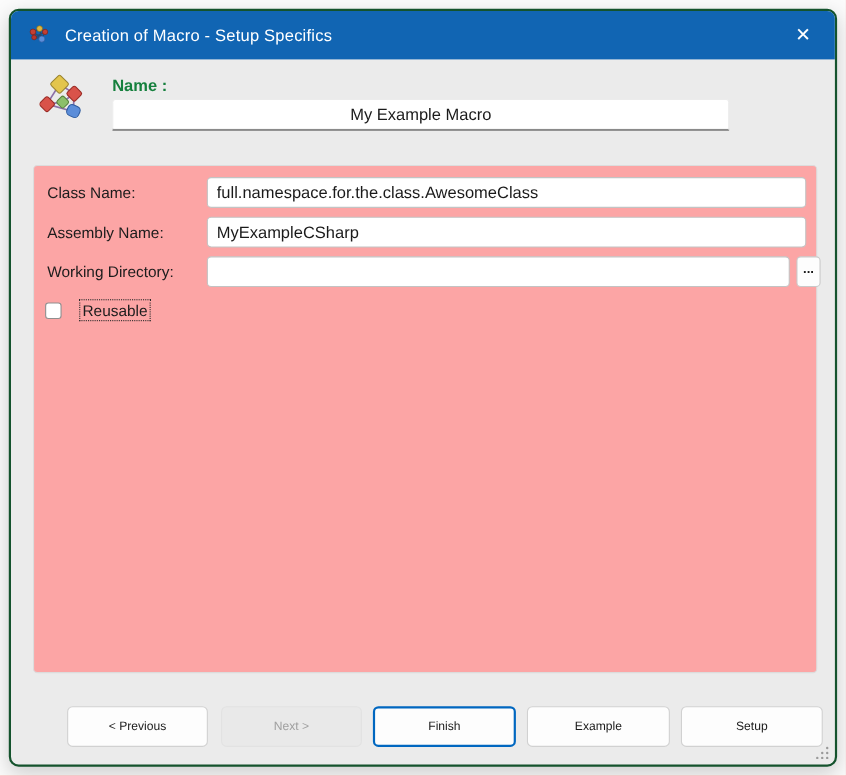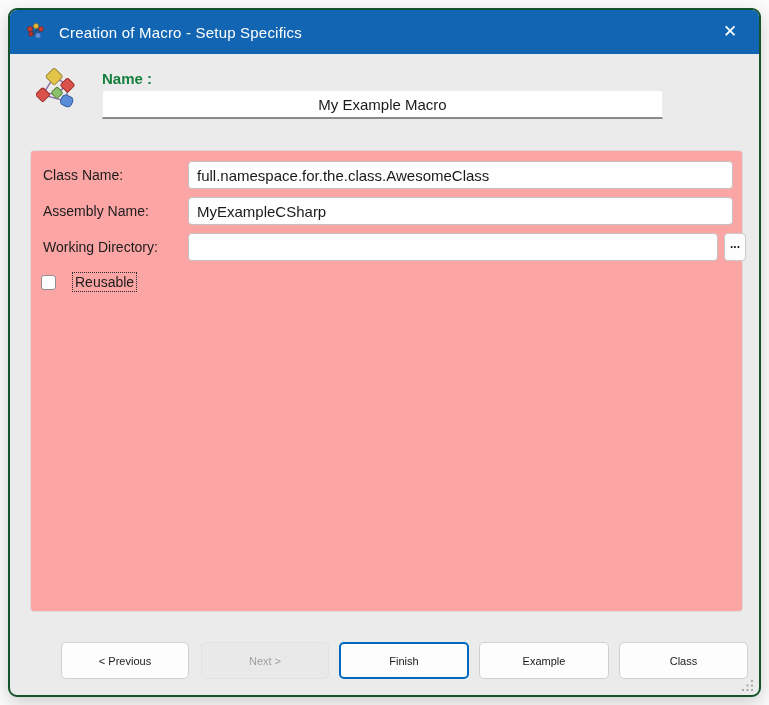"Class" button.wizard-btn { text: Class -> Setup }
